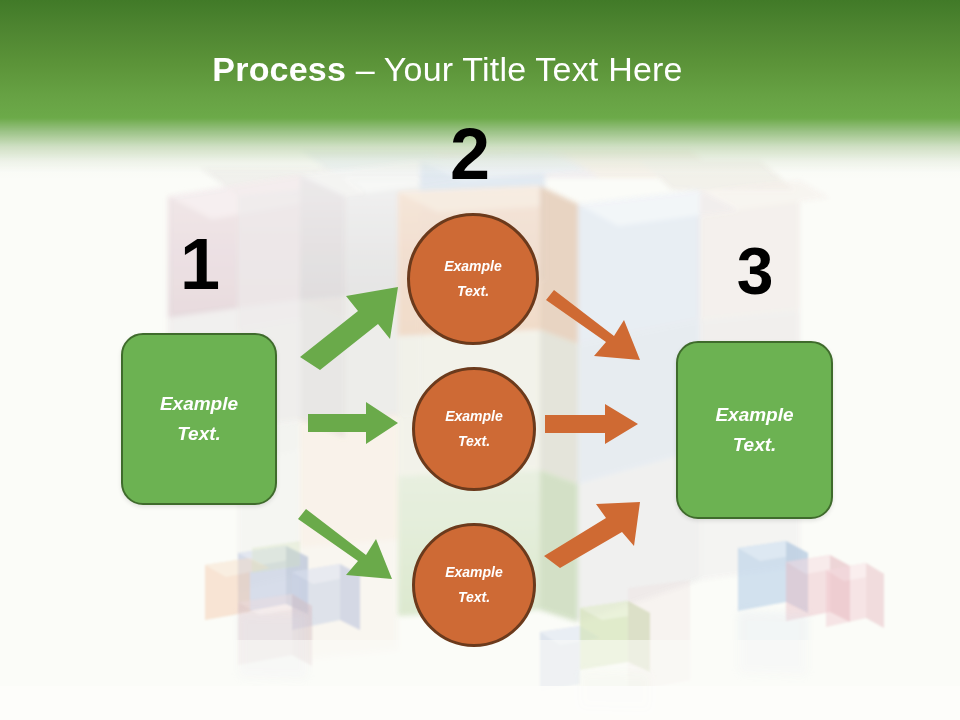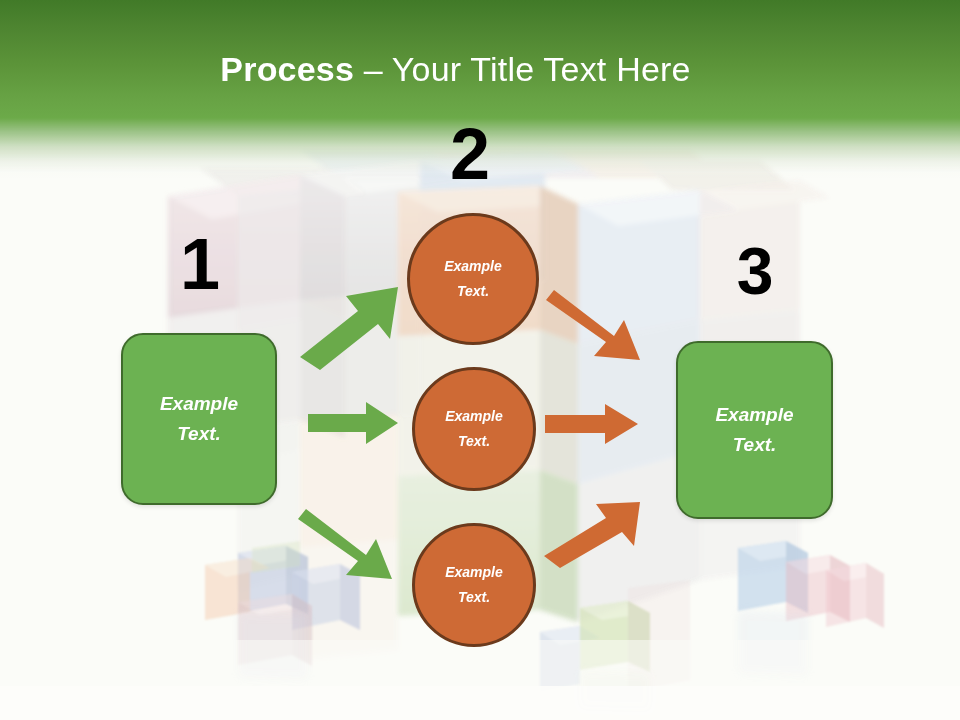"Process – Your Title Text" .title { left: 12px -> 4px }
